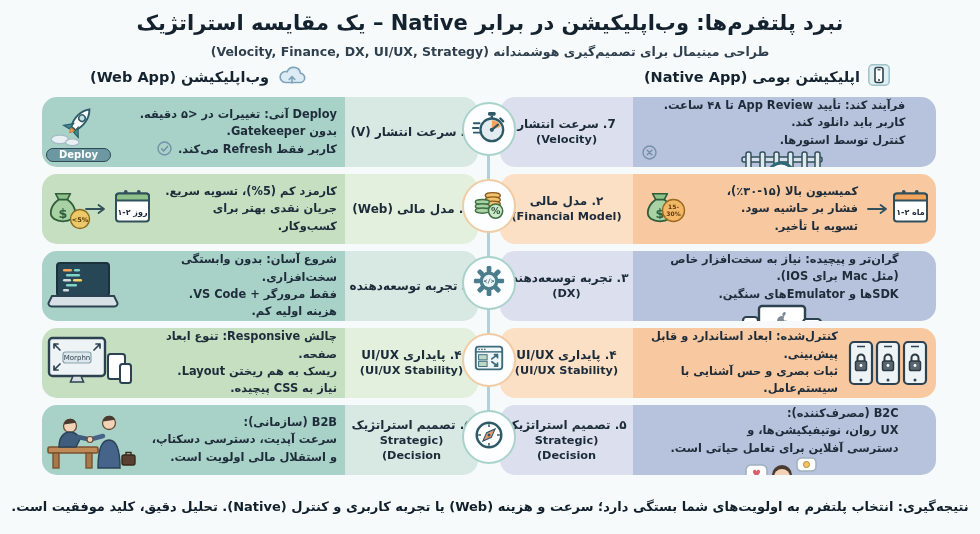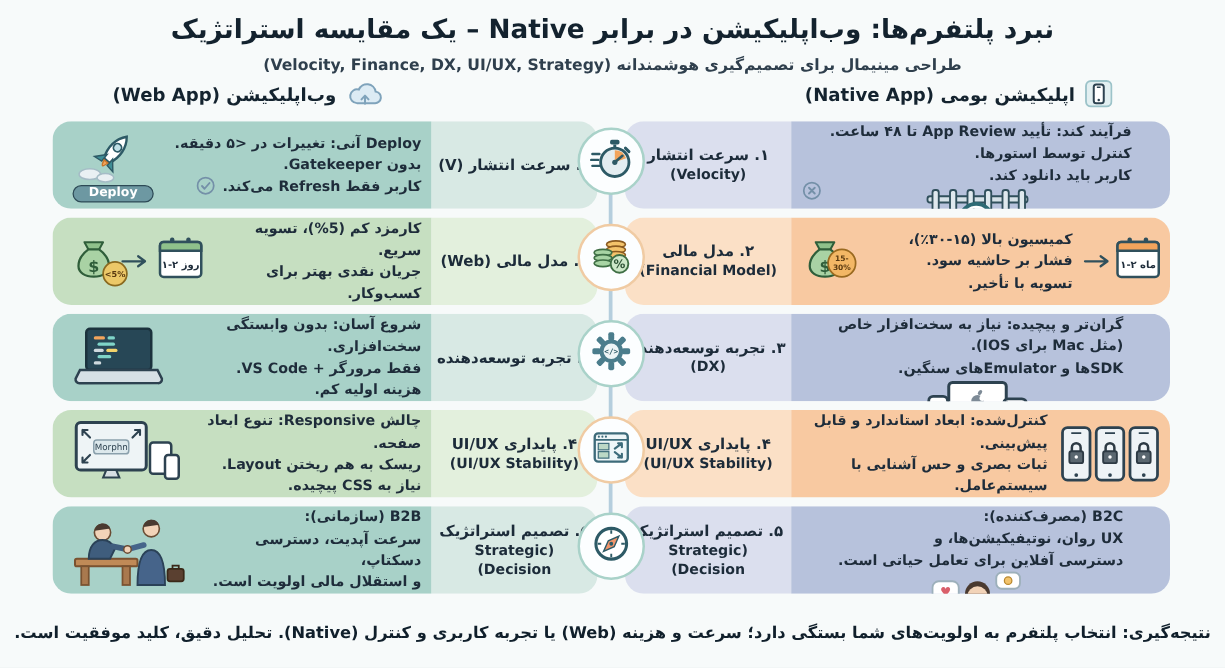"۱. سرعت انتشار" div { text: ۱ -> 7 }
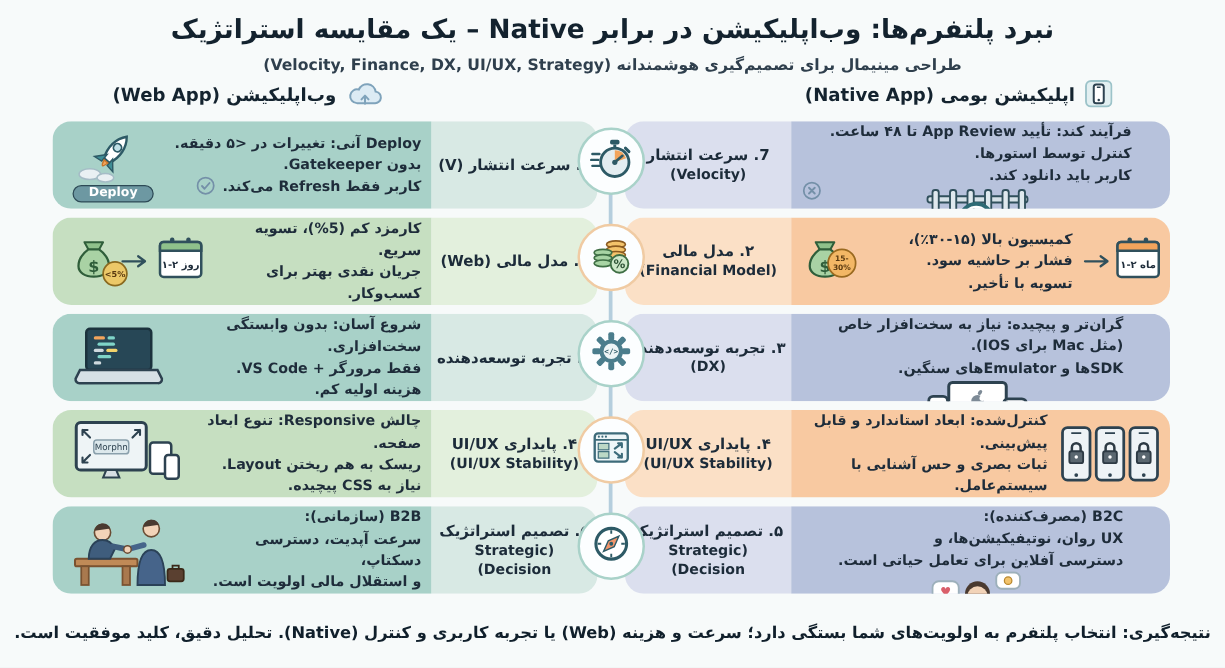"کنترل توسط استورها." div { order: before "کاربر باید دانلود کند." -> after "کاربر باید دانلود کند." }
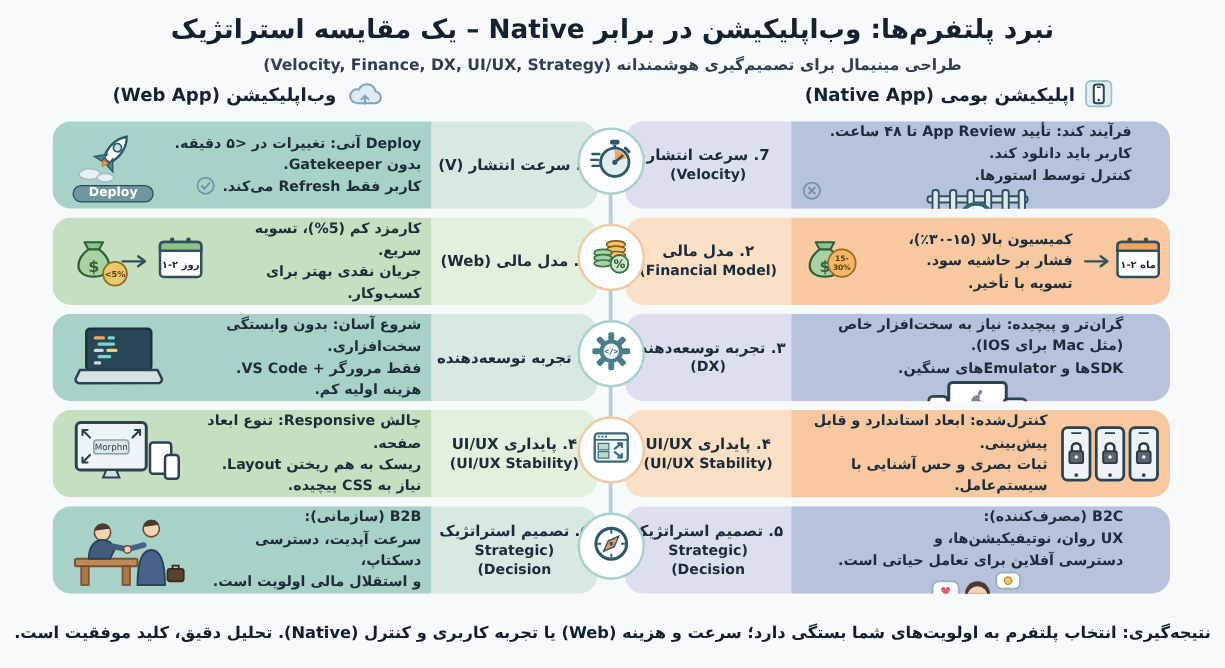"Deploy" .card-web .icon-block { padding-left: 16px -> 4px }
